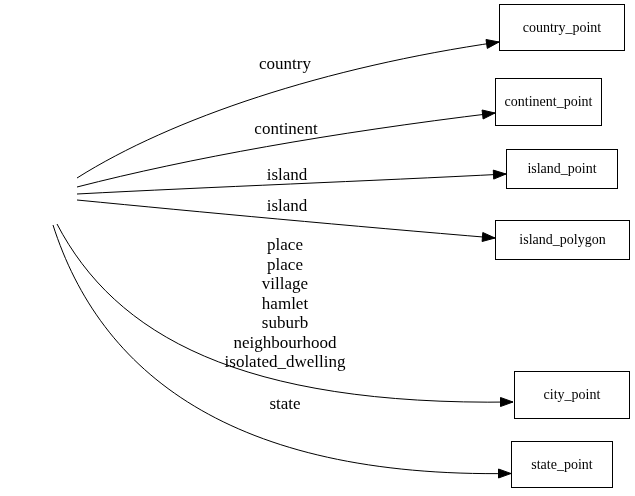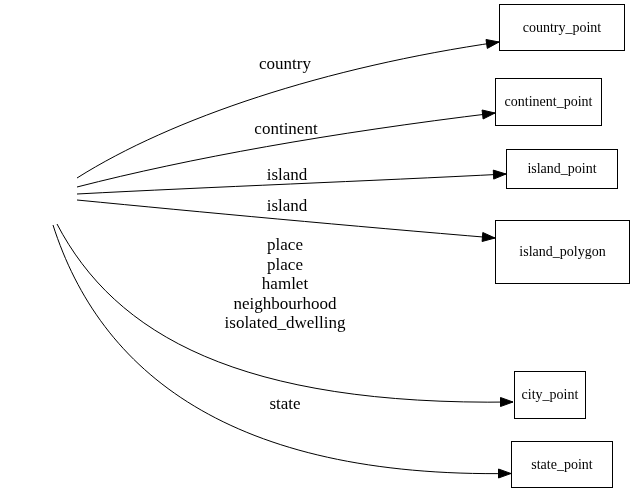"island_polygon" div.node { height: 64px -> 40px }
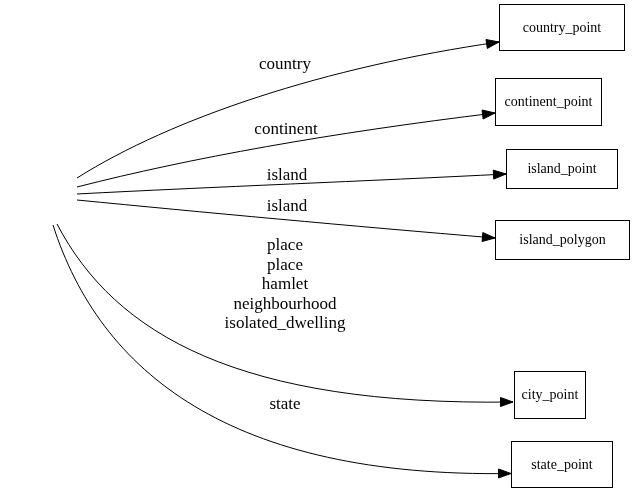"village" div { html: none -> <div>village</div> }
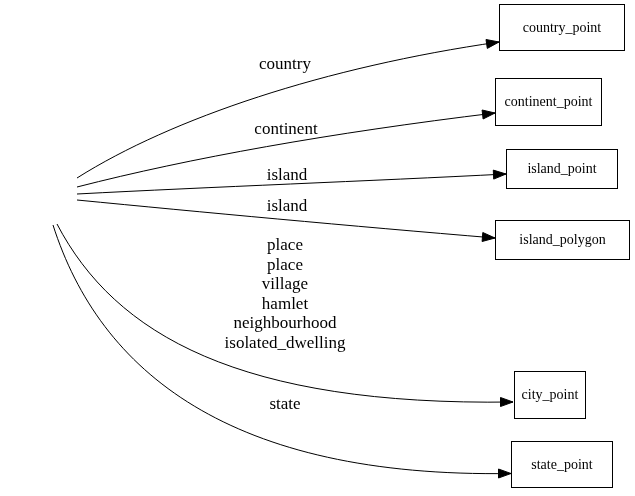"suburb" div { html: none -> <div>suburb</div> }
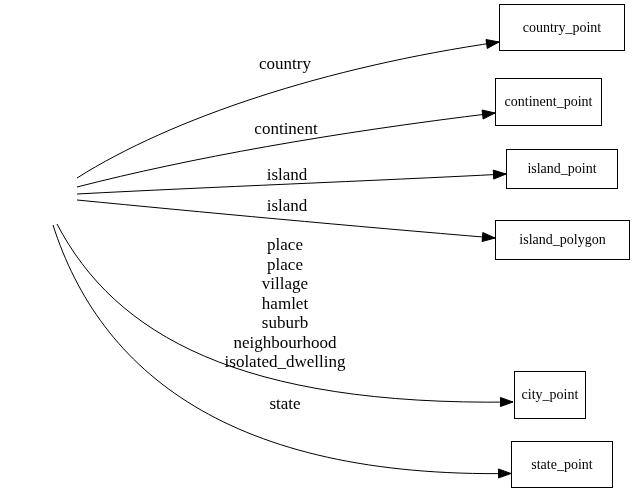"city_point" div.node { width: 72px -> 116px }
